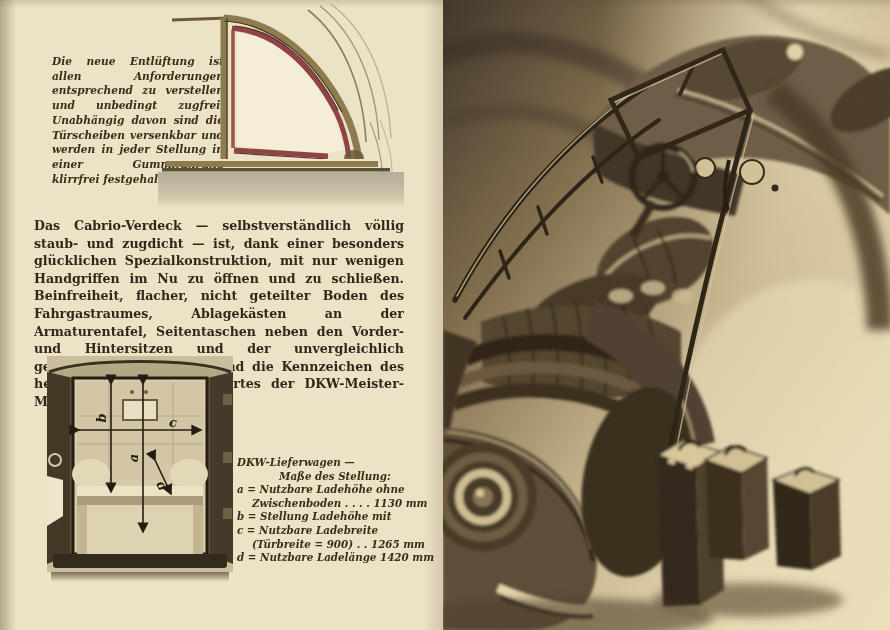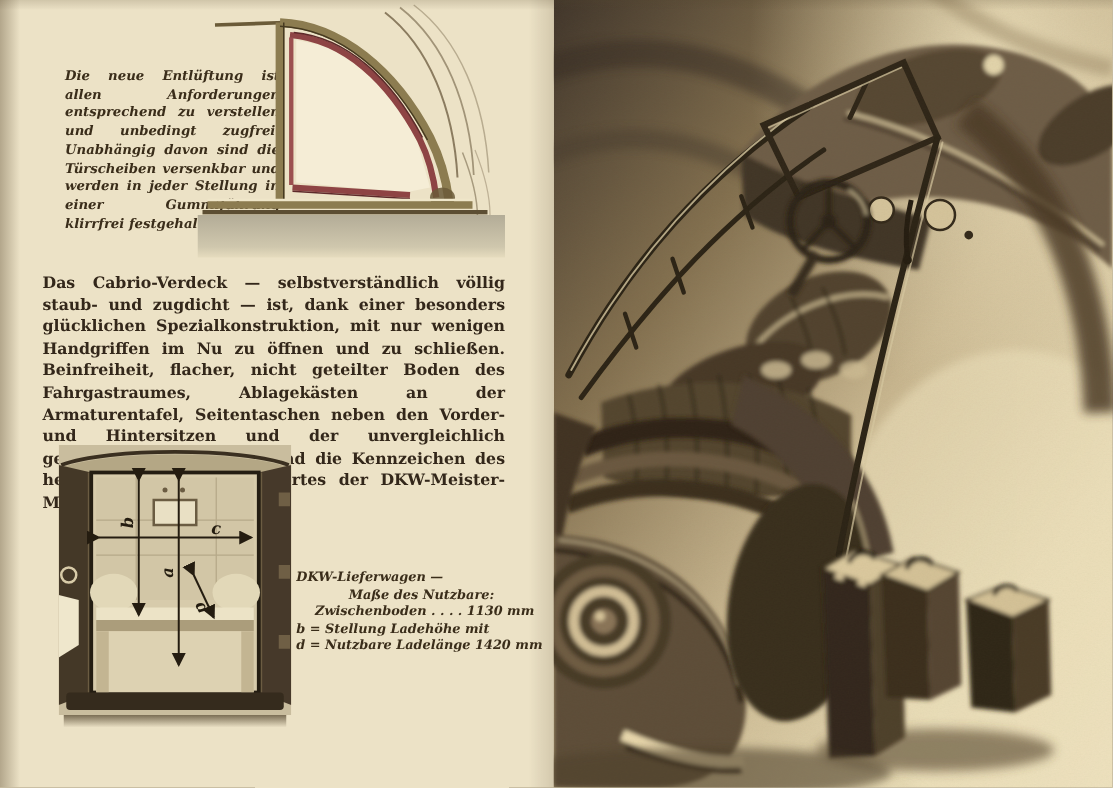"Maße des Nutzbare:" div.cap-line { text: Nutzbare -> Stellung }
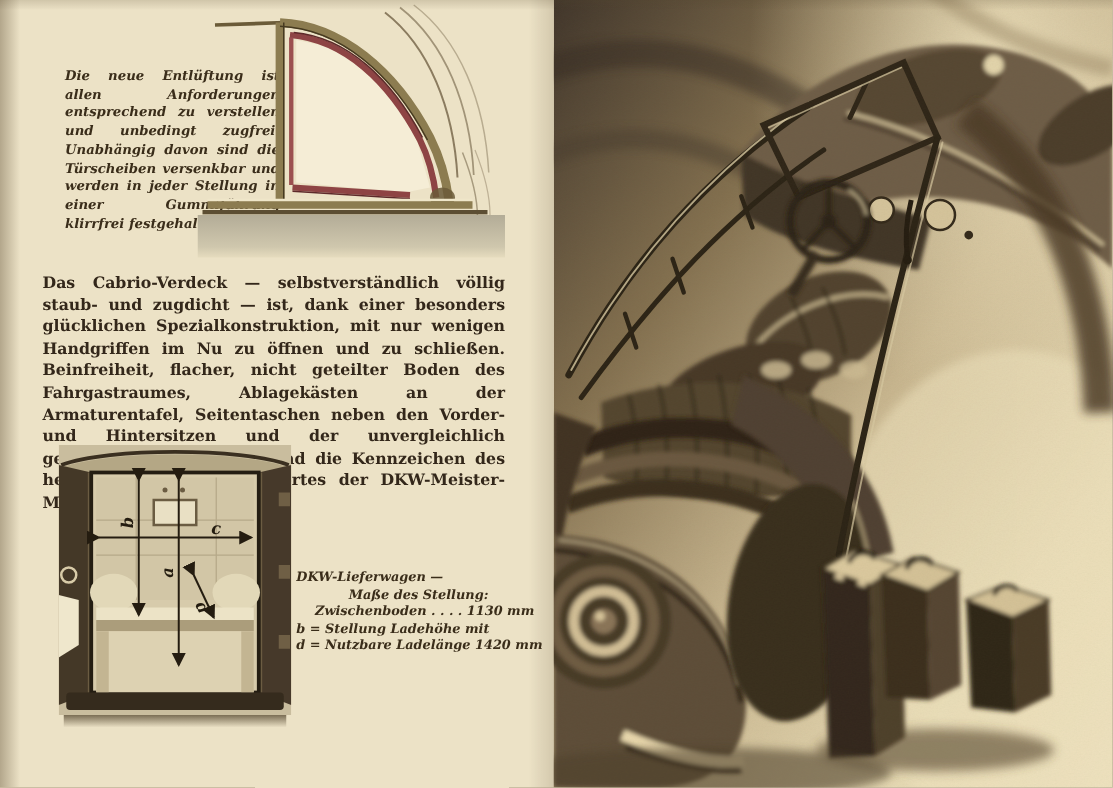"a = Nutzbare Ladehöhe ohne" div.cap-line { html: none -> <div>a = Nutzbare Ladehöhe ohne</div> }
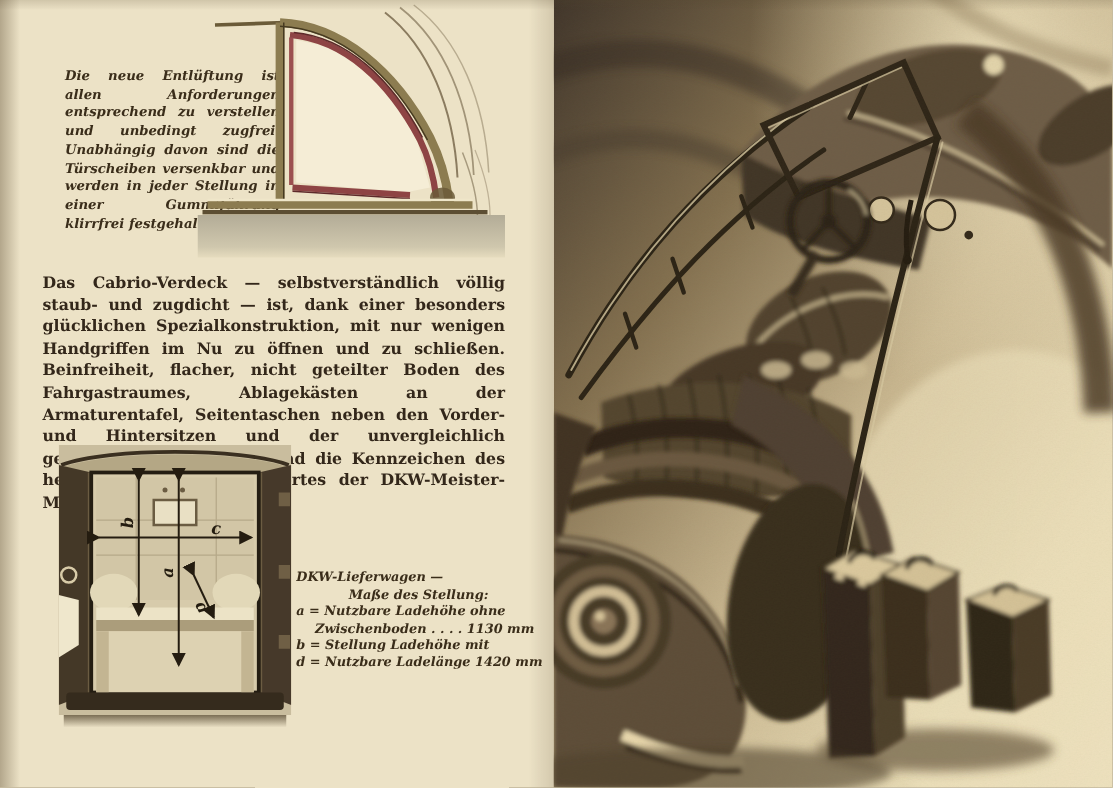"c = Nutzbare Ladebreite" div.cap-line { html: none -> <div>c = Nutzbare Ladebreite</div> }
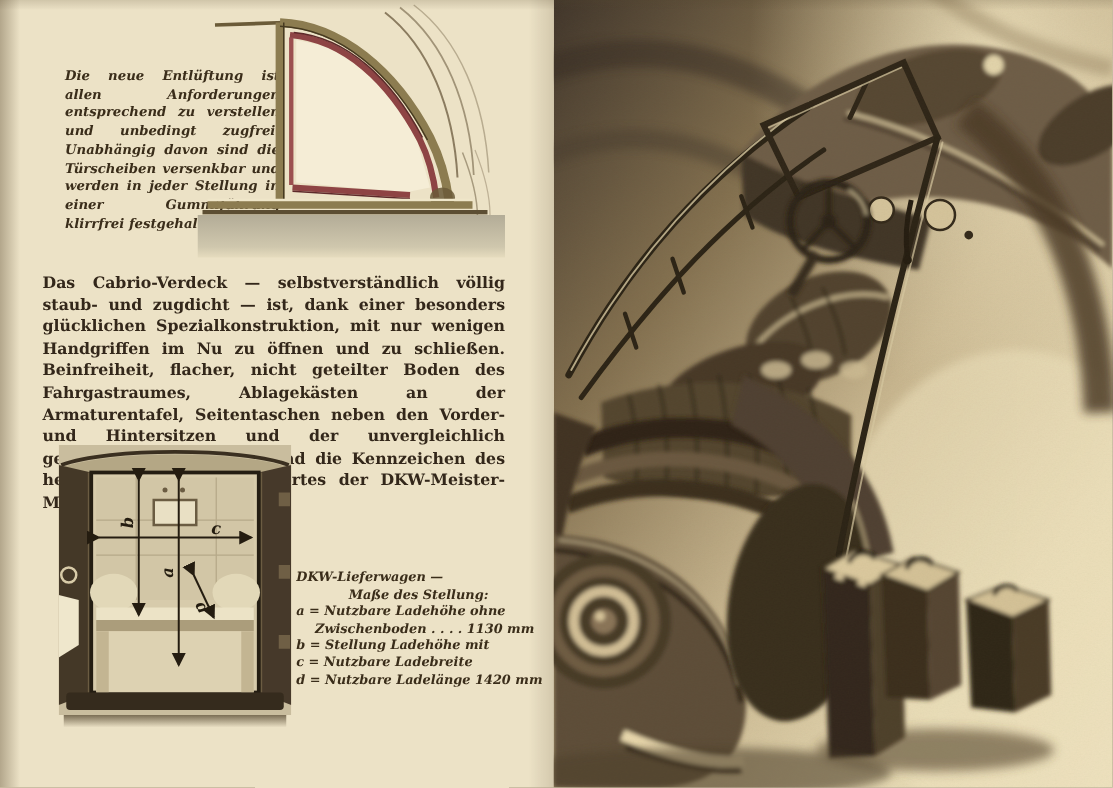"(Türbreite = 900) . ." div.cap-line { html: none -> <div>(Türbreite = 900) . . 1265 mm</div> }
